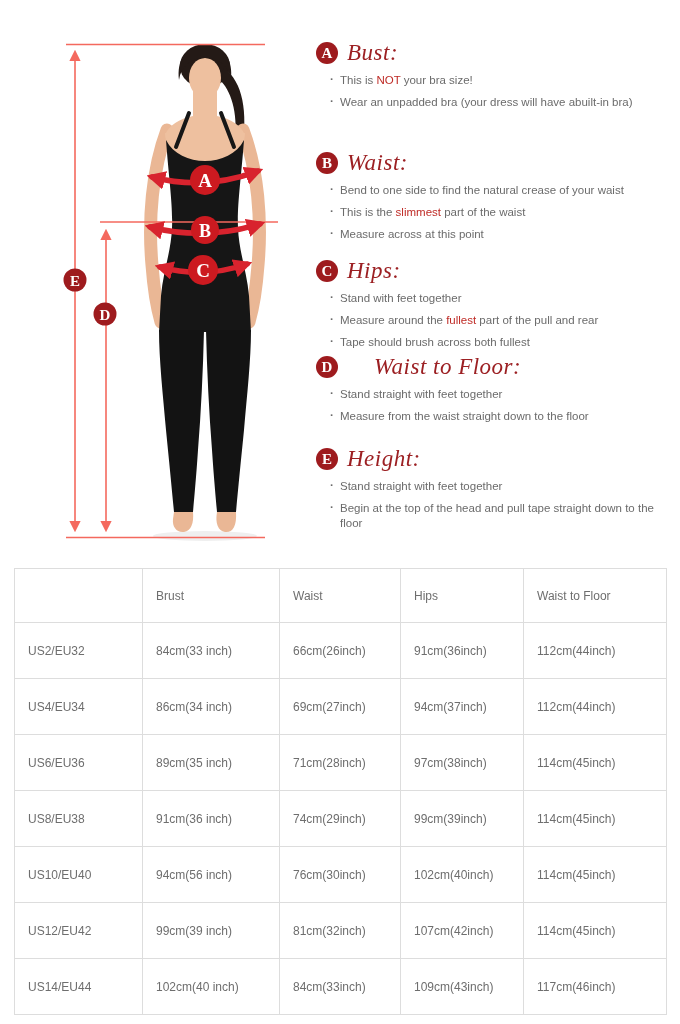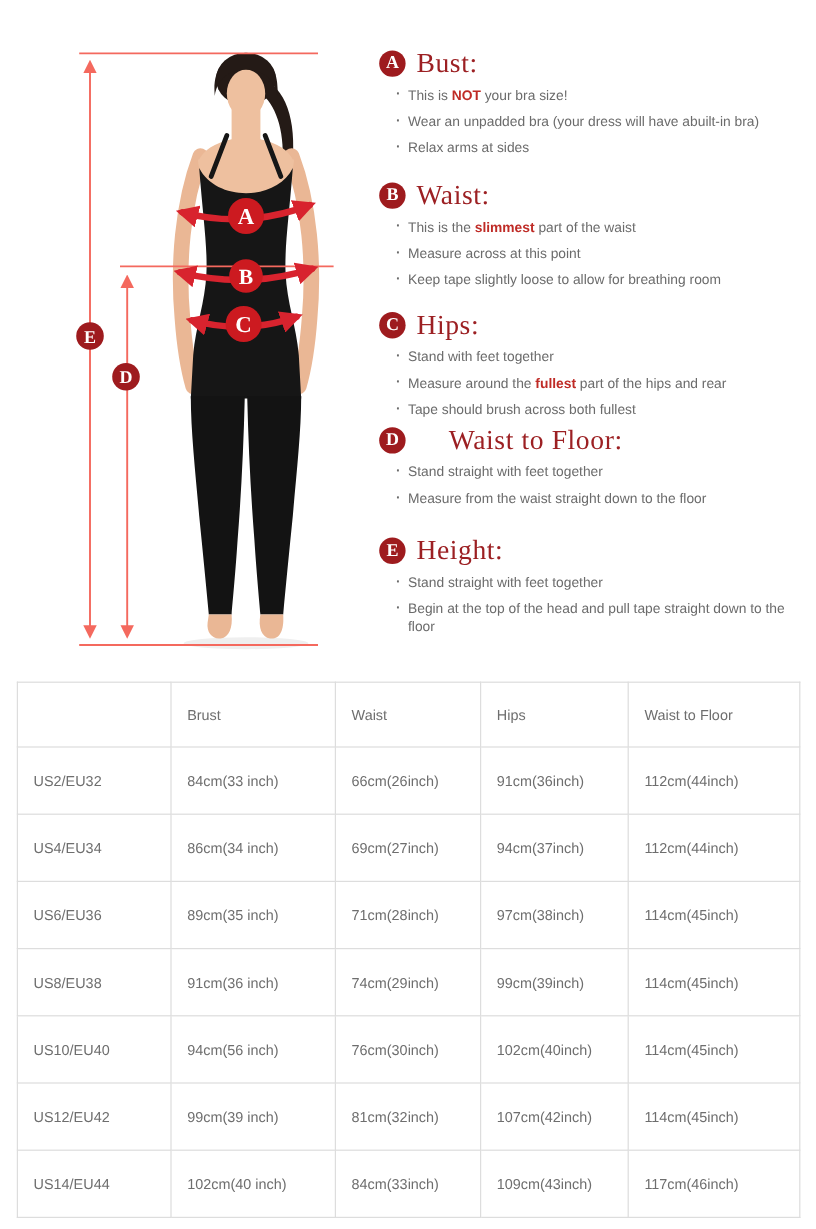"Bust:" .sec-title { font-style: none -> italic }
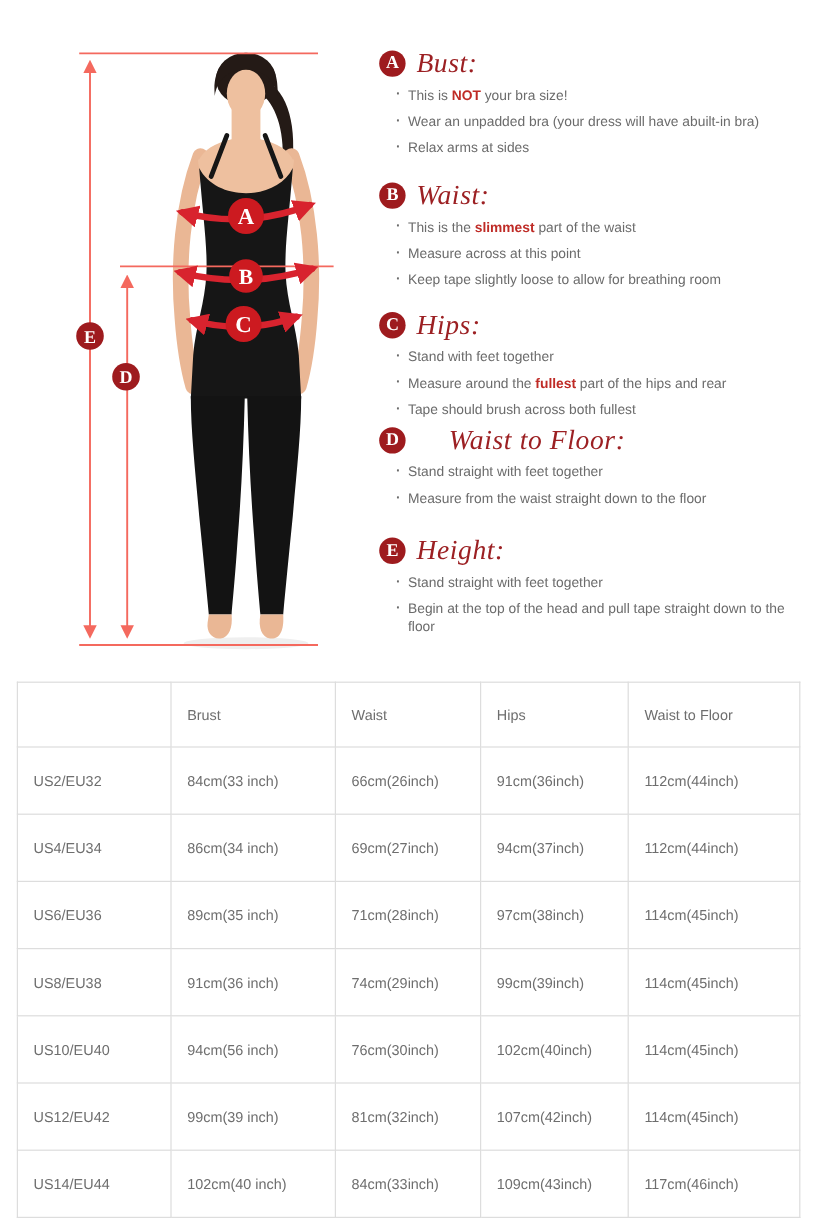"NOT" .hl { font-weight: bold -> normal }
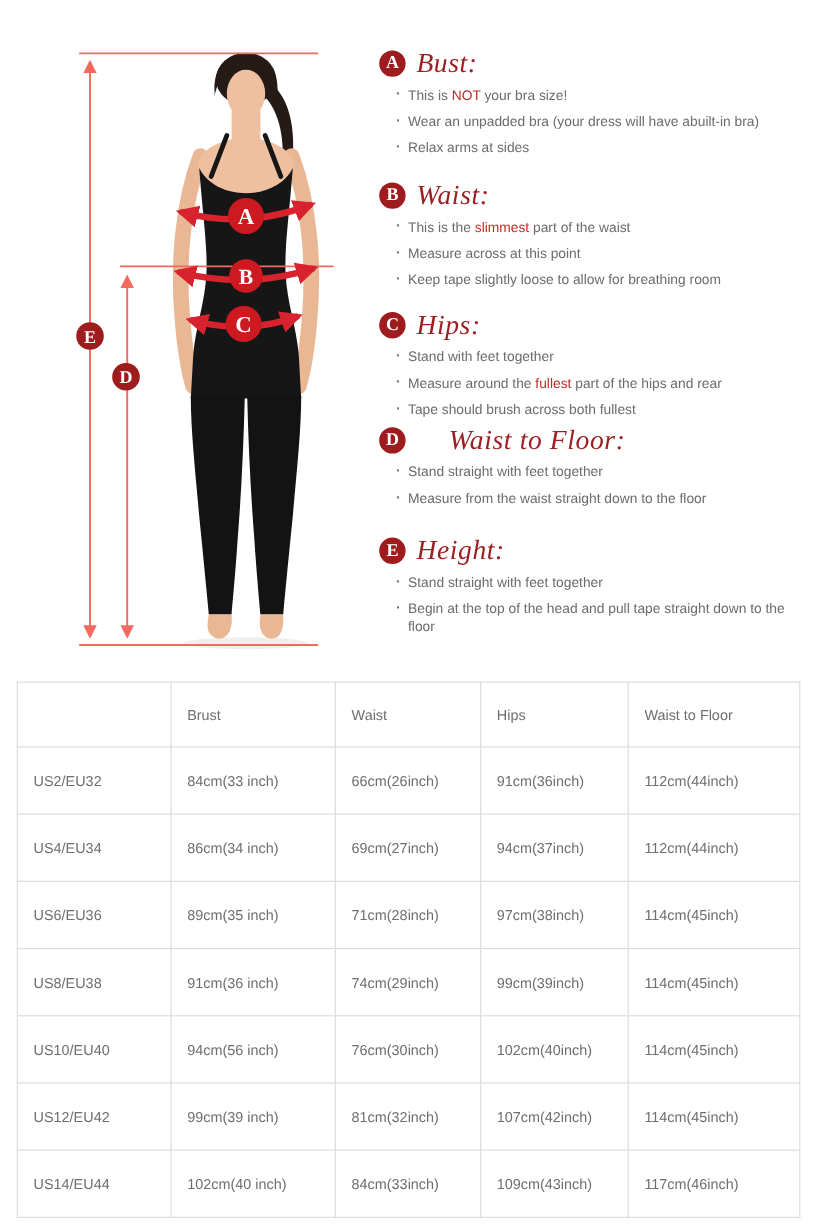"Relax arms at sides" li { html: <li><span>Relax arms at sides</span><b></b><span></span></li> -> none }
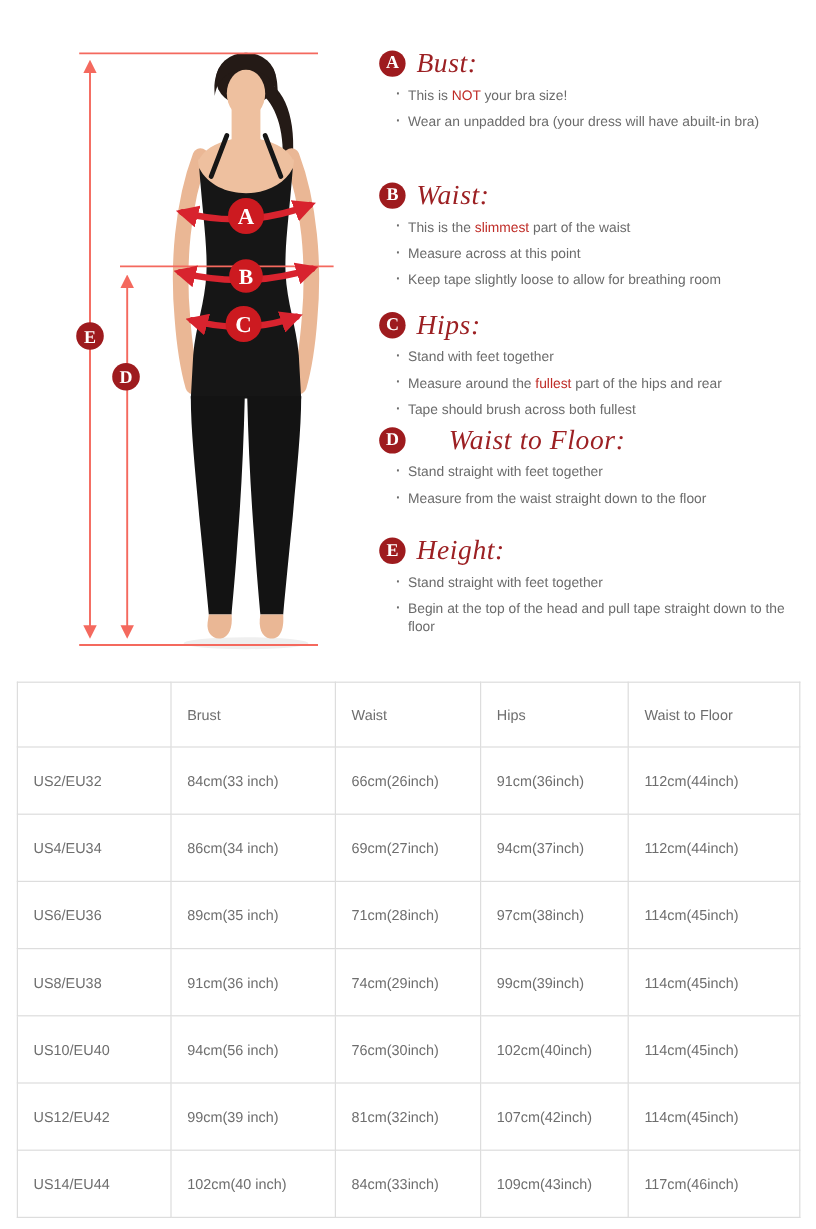"Bend to one side to" li { html: none -> <li><span>Bend to one side to find the natural crease of your waist</span><b></b><span></span></li> }
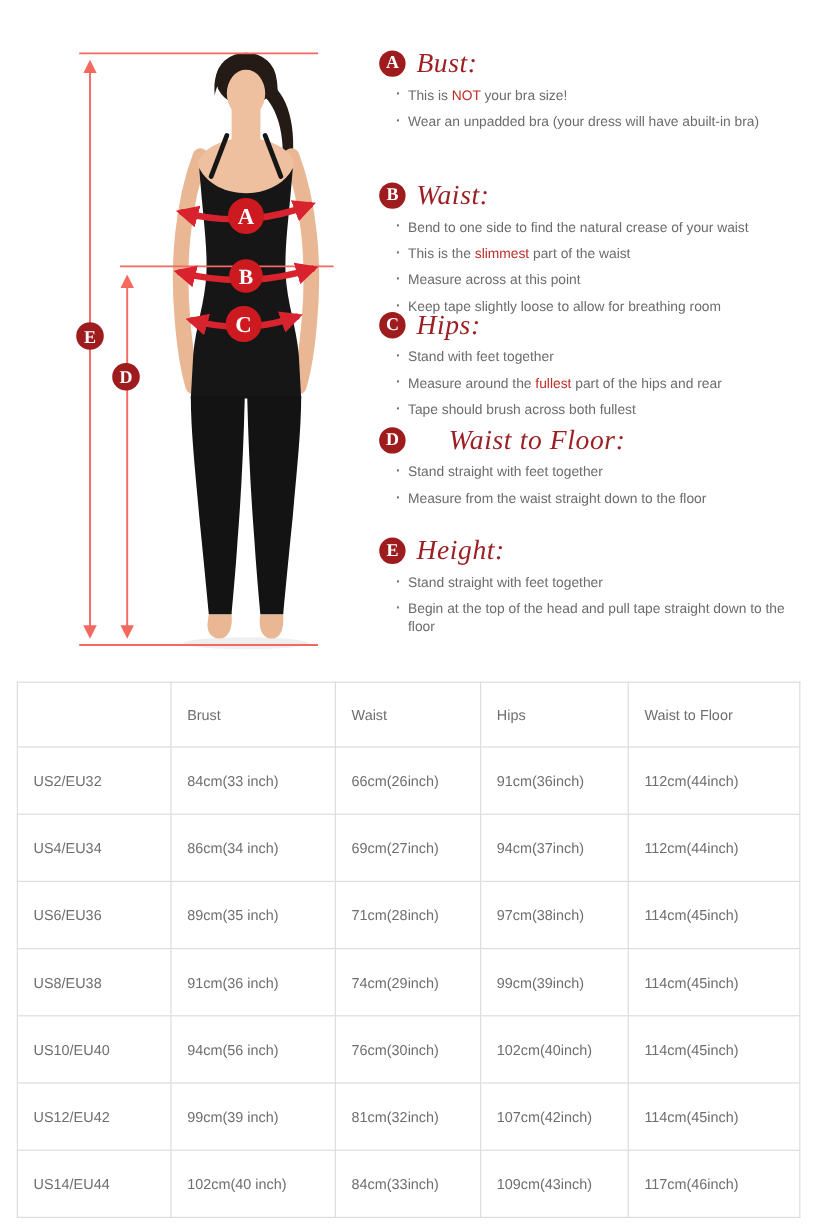"Keep tape slightly loose to" li { html: <li><span>Keep tape slightly loose to allow for breathing room</span><b></b><span></span></li> -> none }
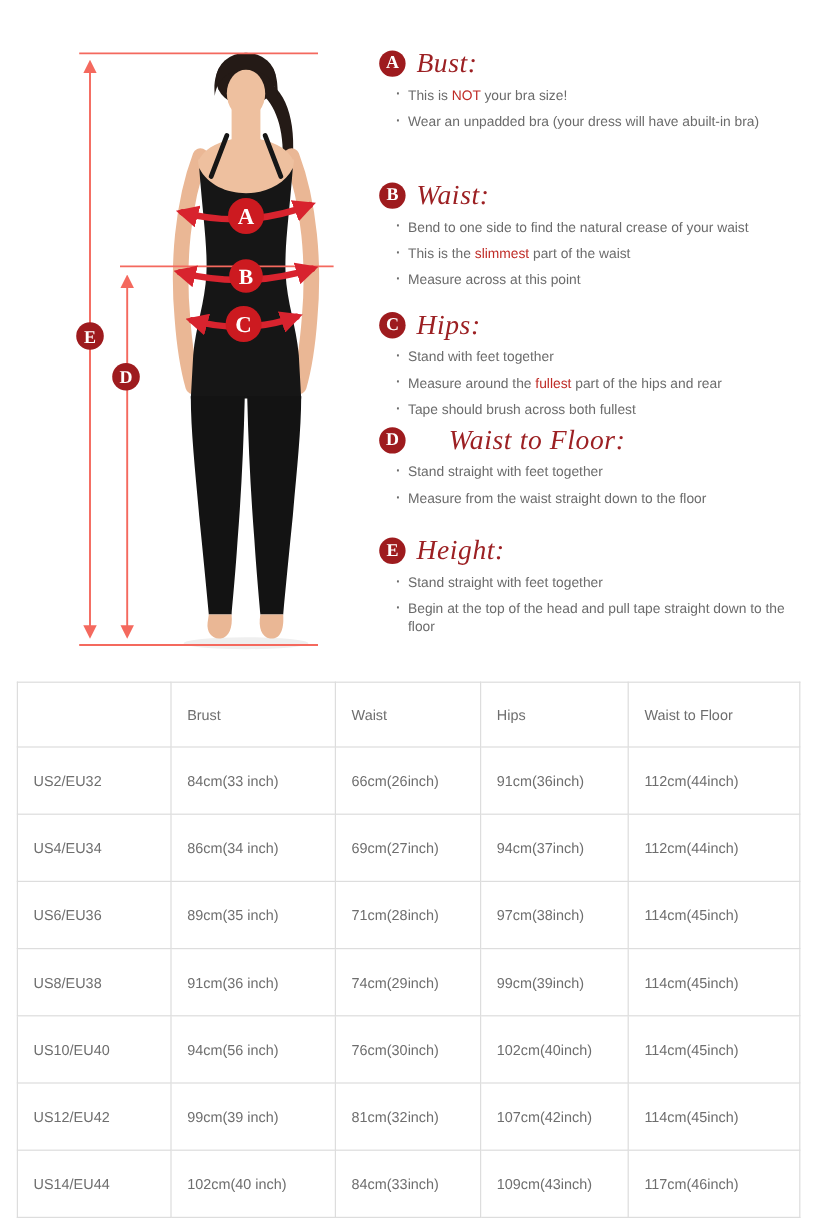"part of the hips and" span { text: hips -> pull }
